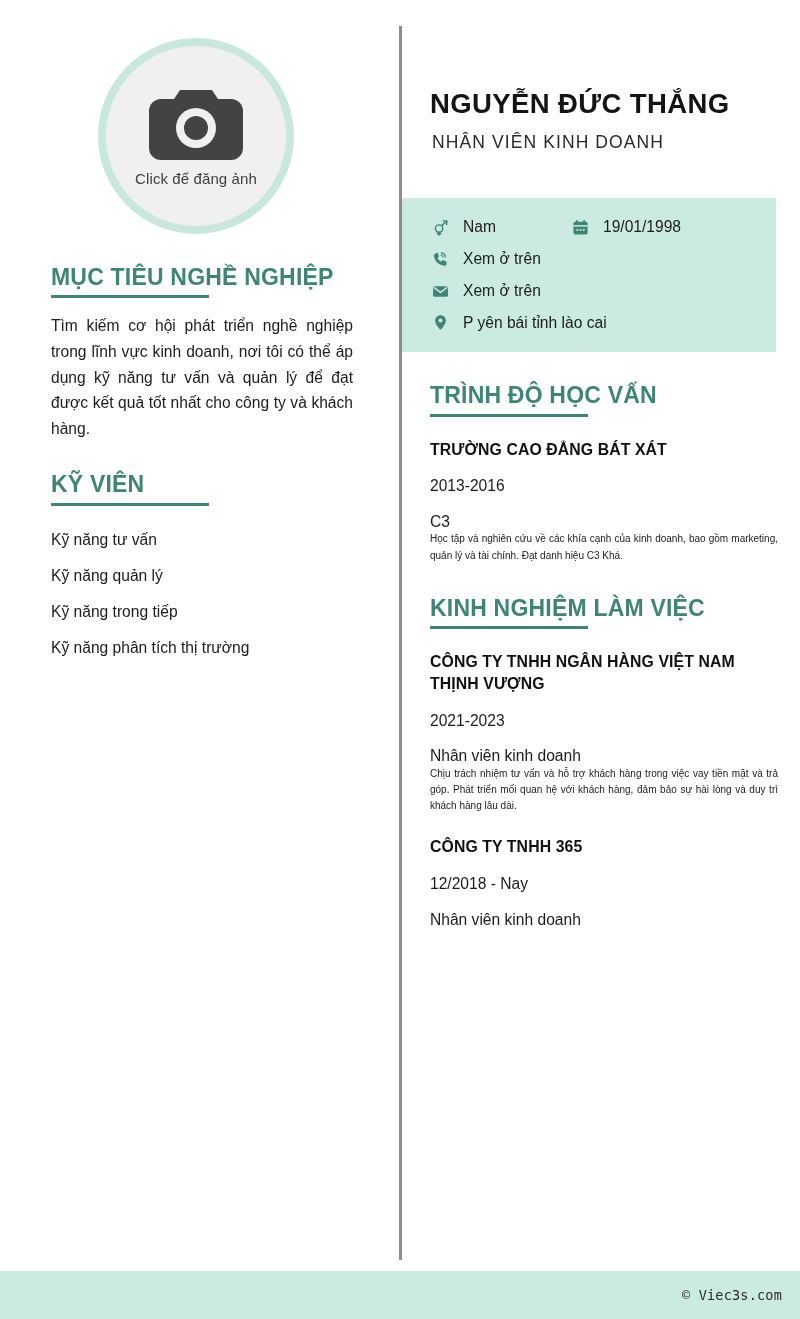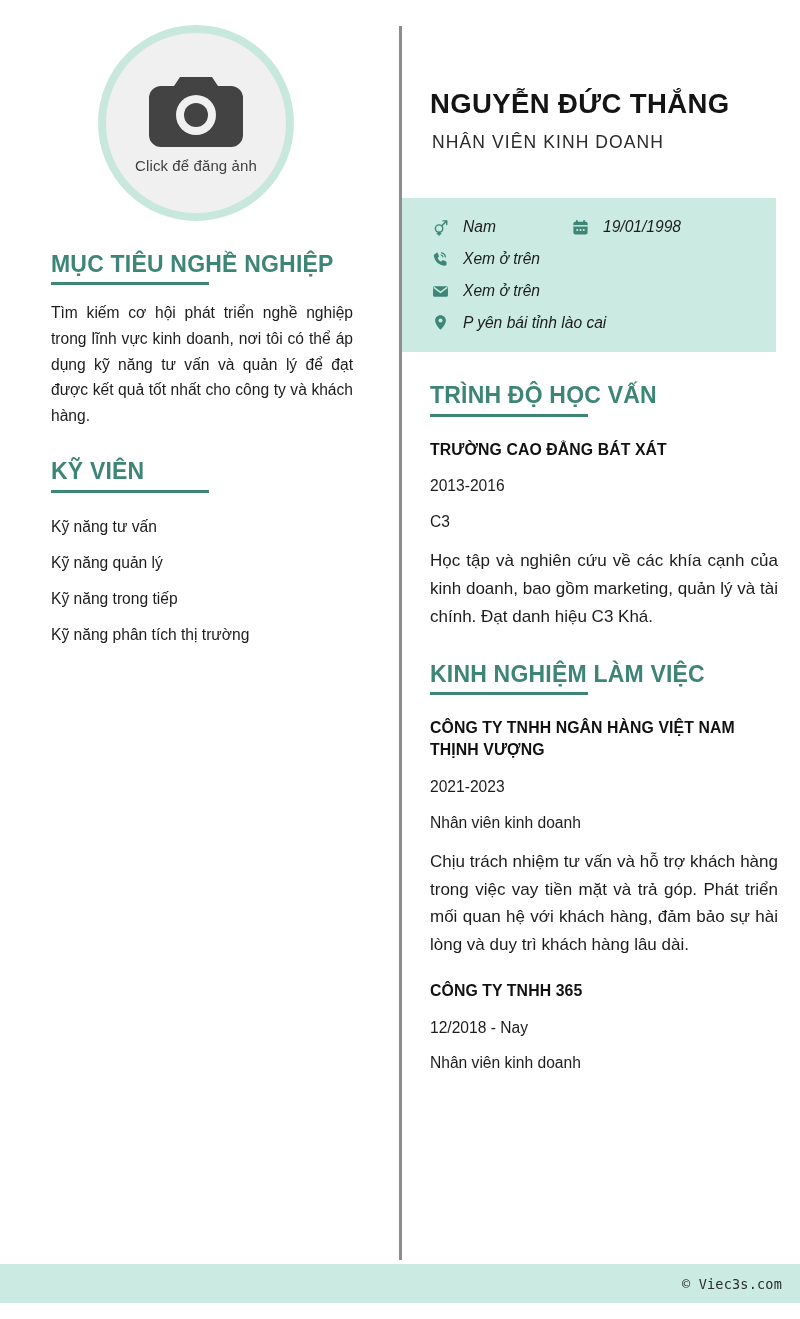"Click để đăng ảnh" .left-col { padding: 25px 34px 0 51px -> 38px 34px 0 51px }
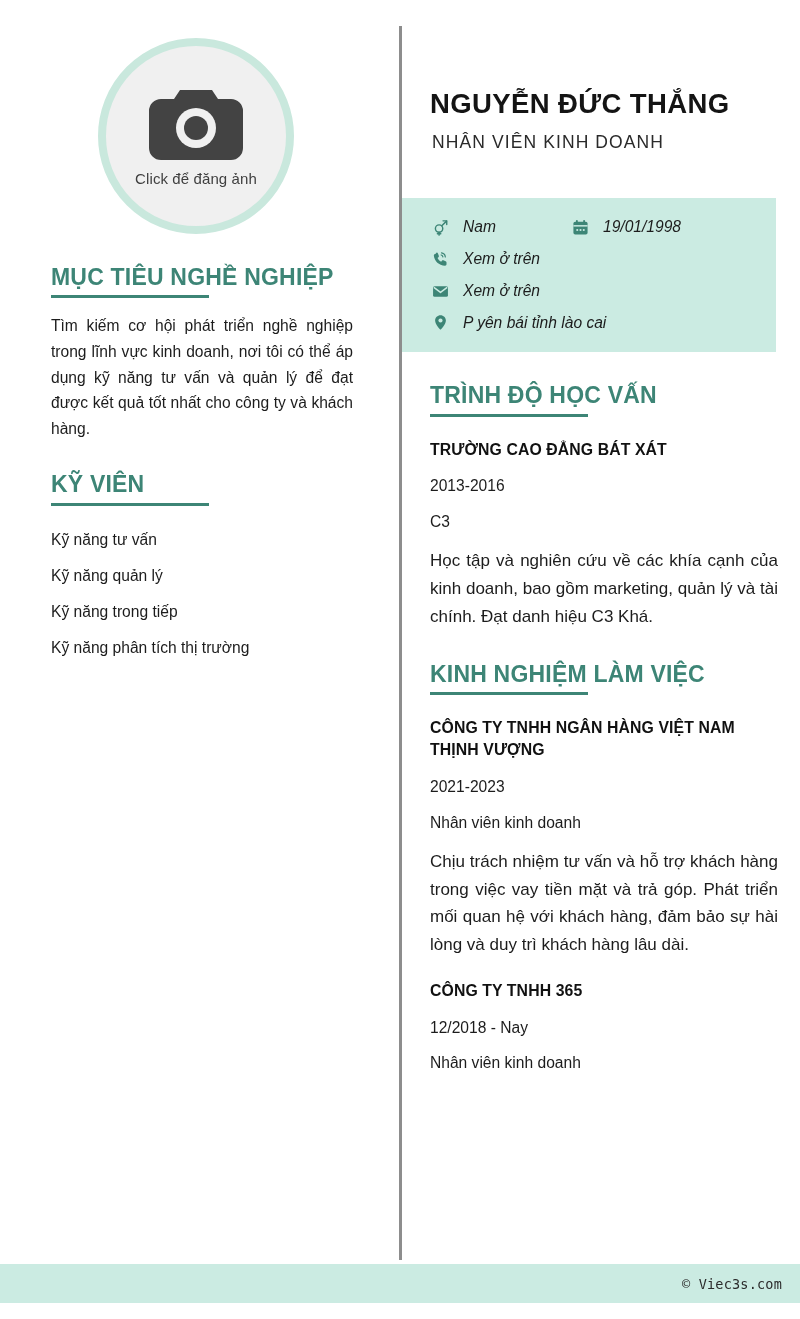"Nam" .contact-text { font-style: italic -> none }
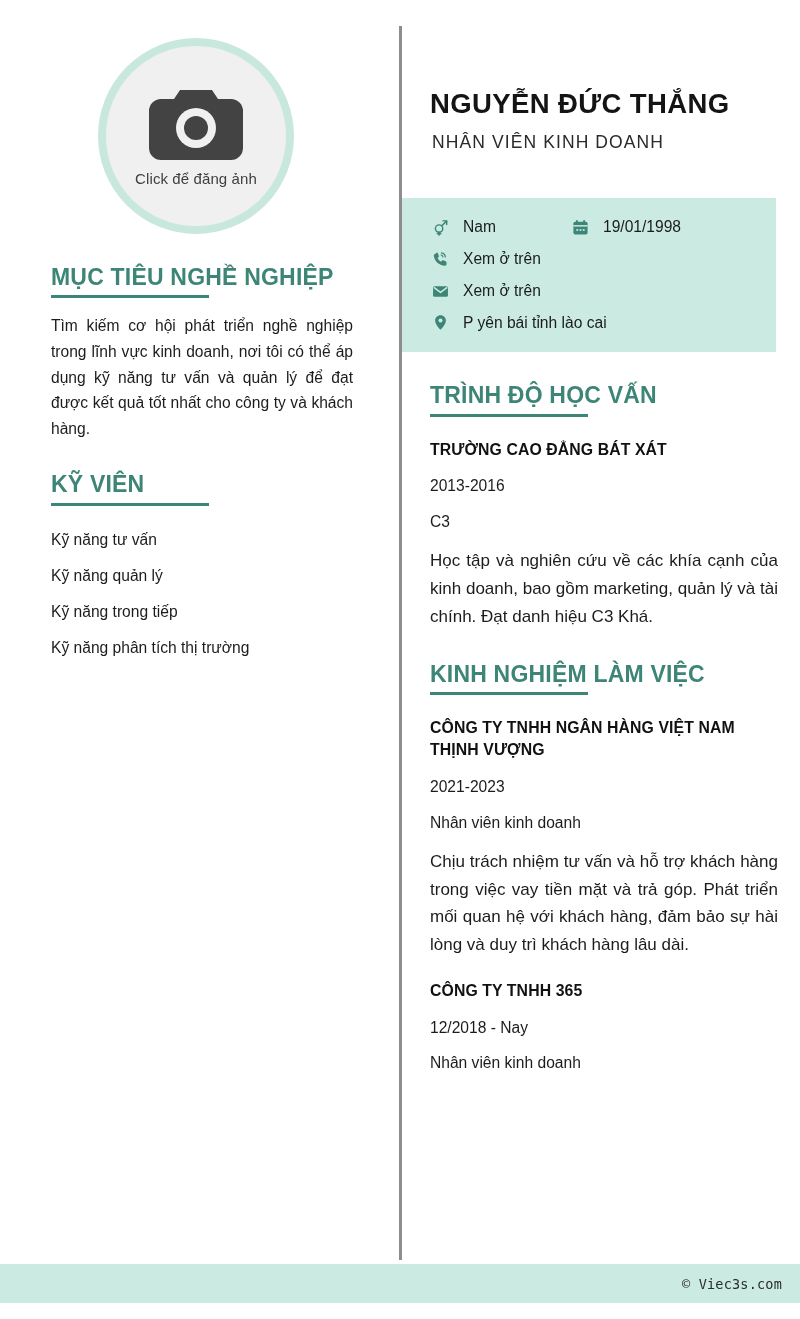"Học tập và nghiên cứu" .entry-desc { font-size: 17px -> 10px; margin-top: 16px -> none }
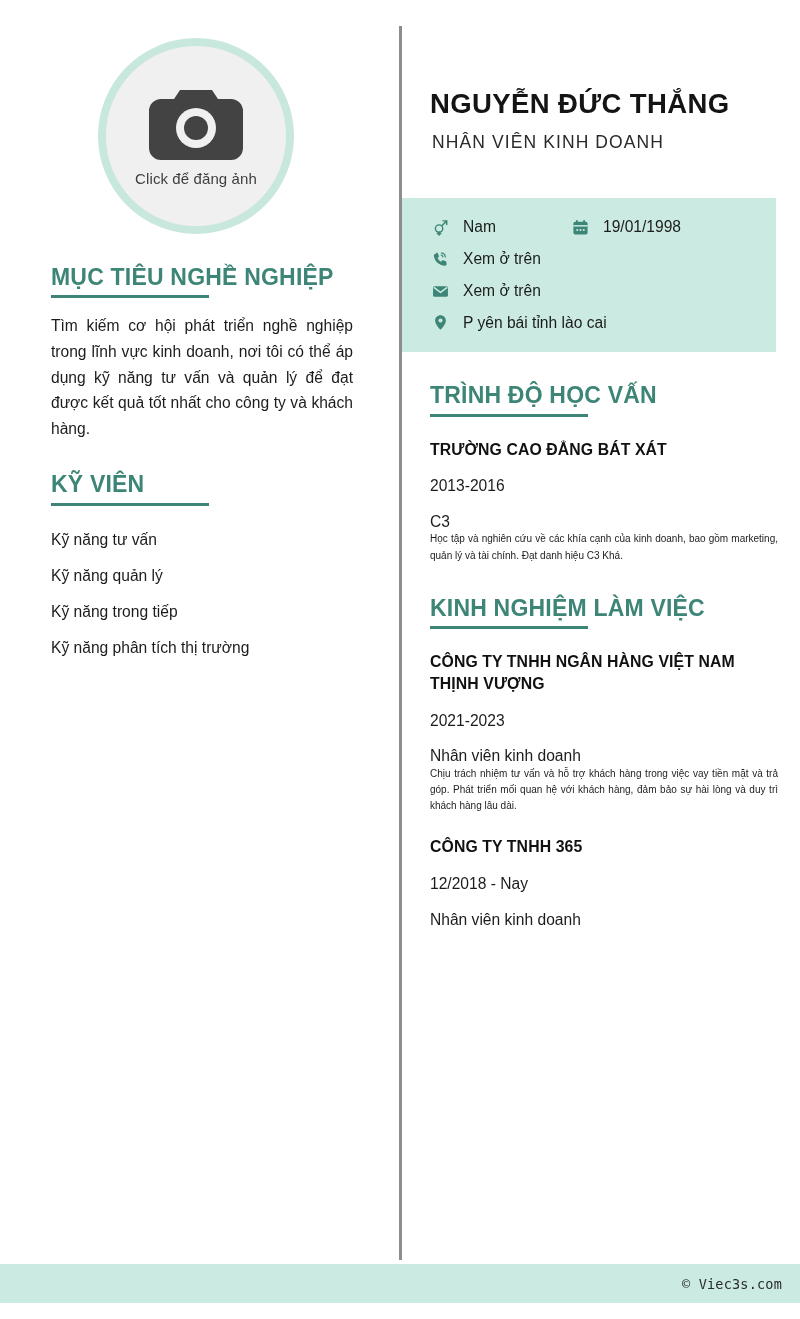"© Viec3s.com" .footer-bar { bottom: 16px -> 0; height: 39px -> 48px }
